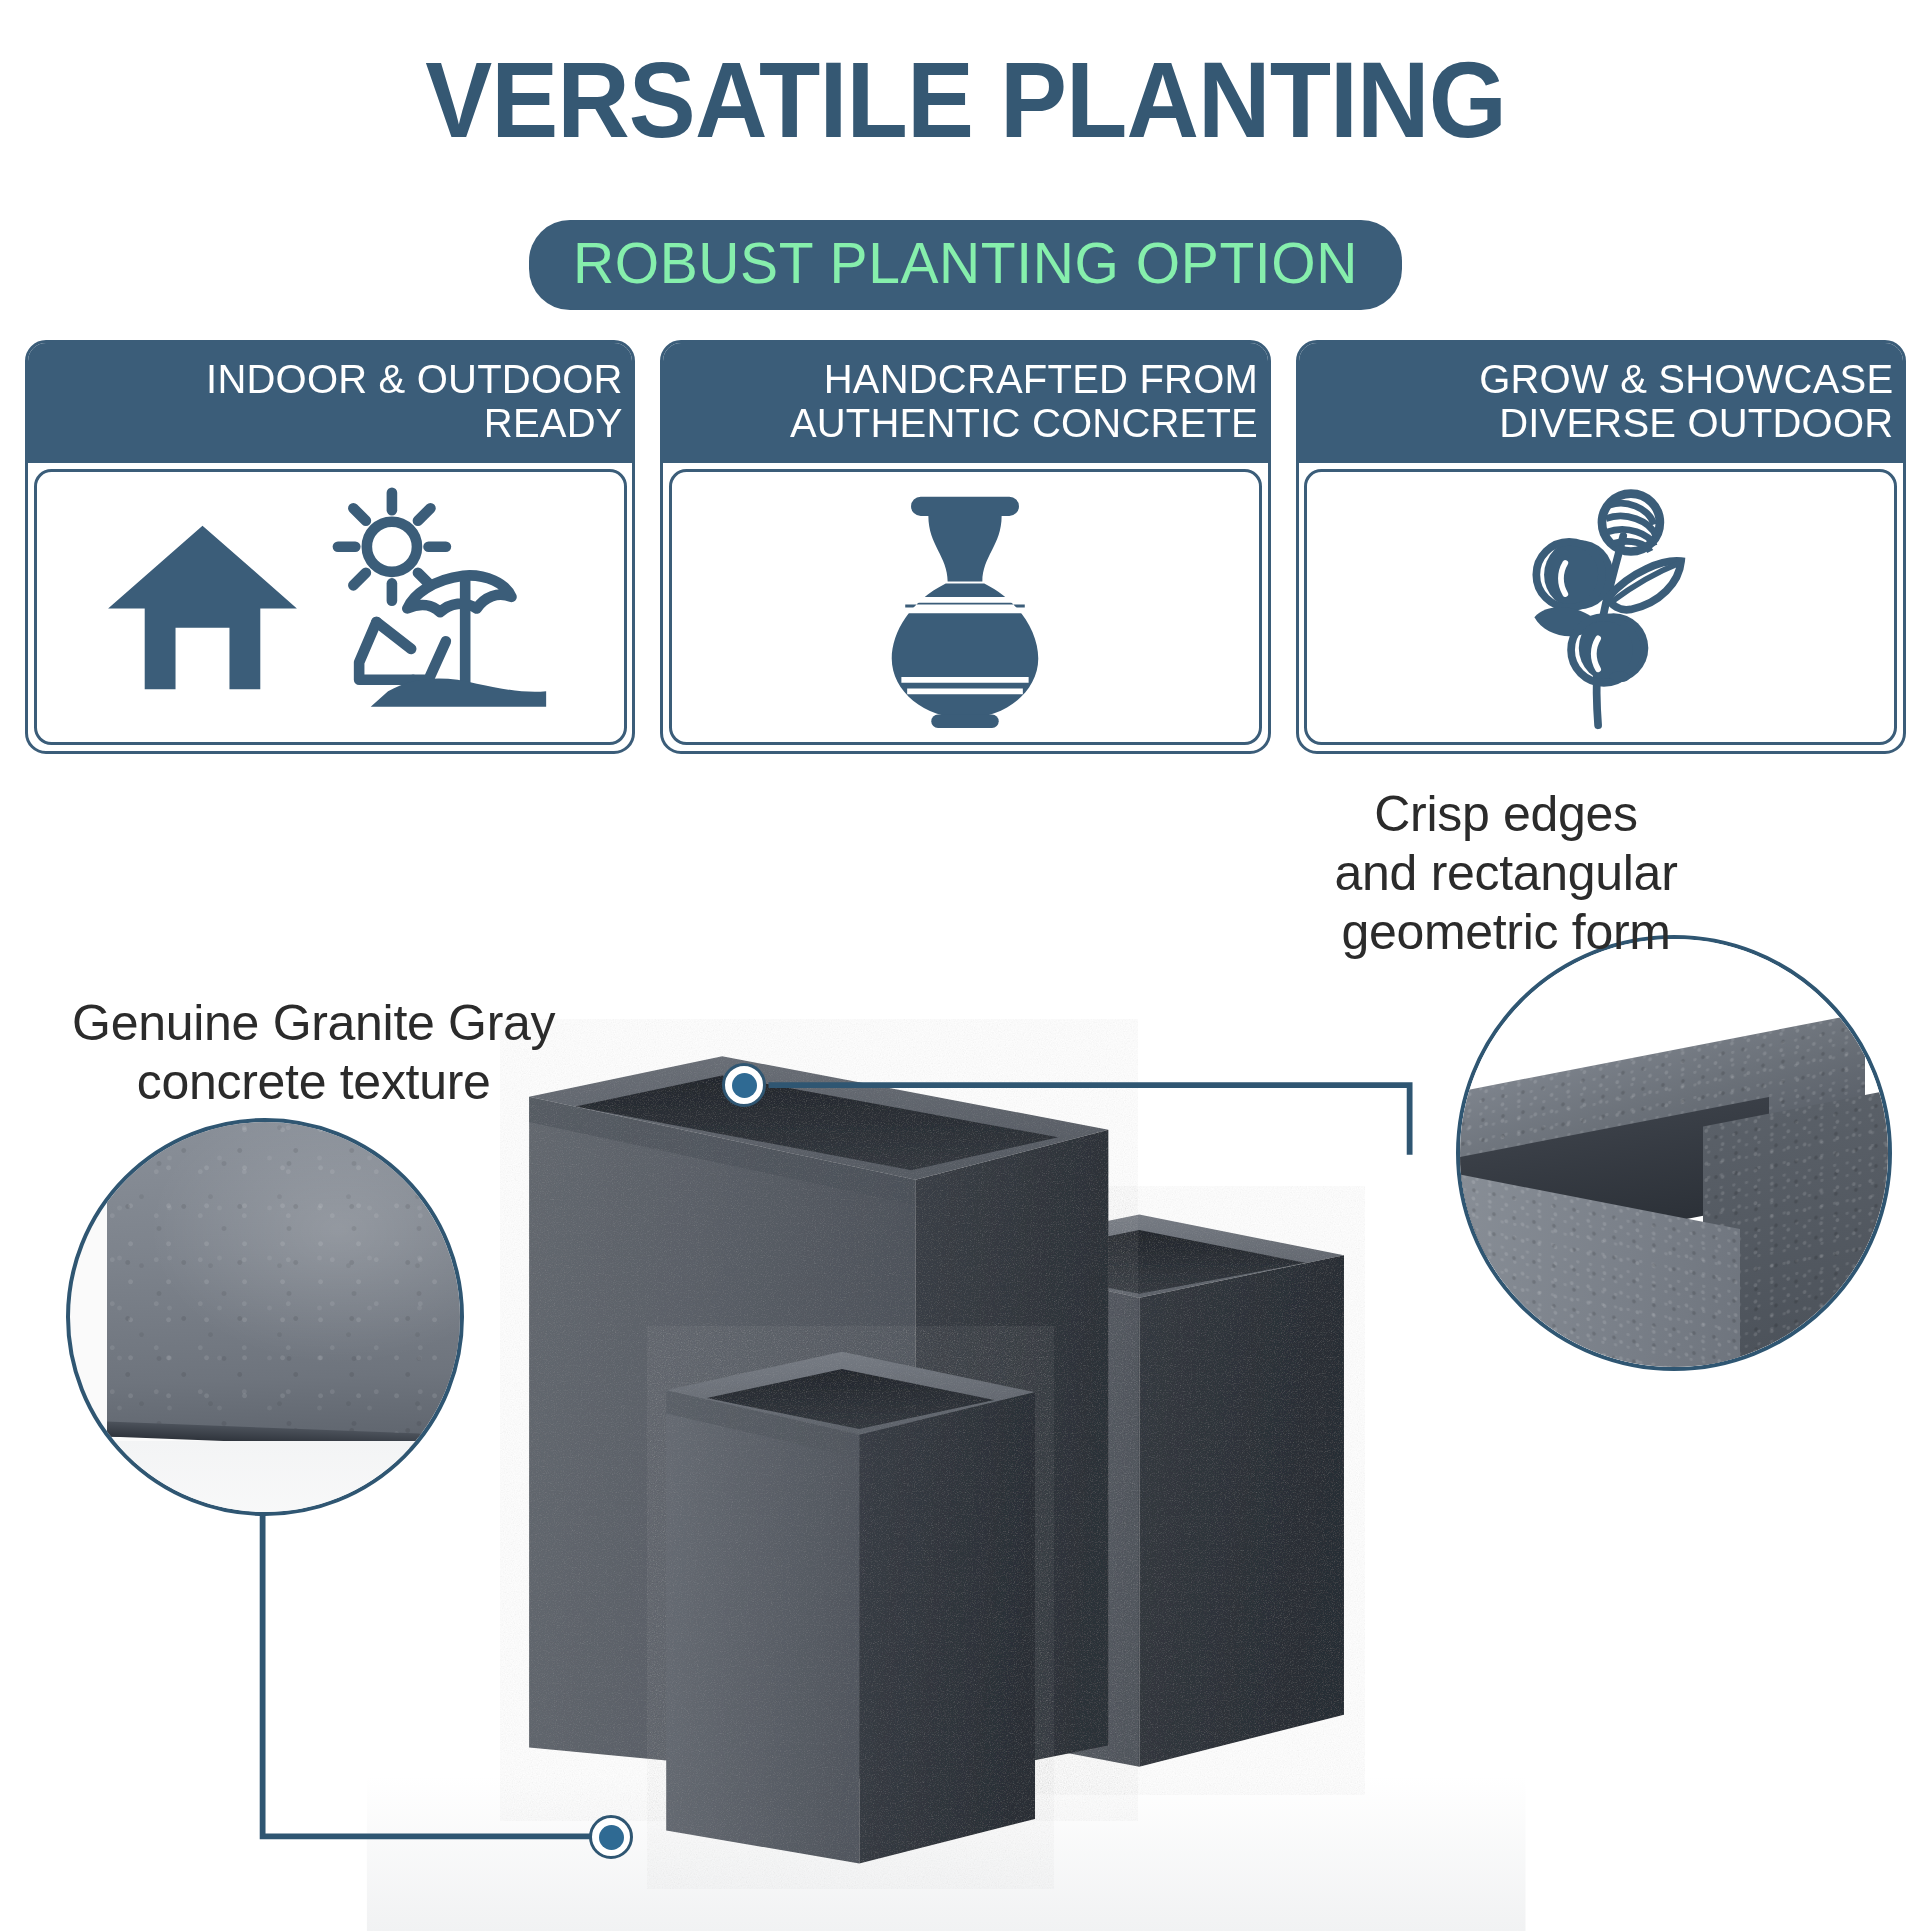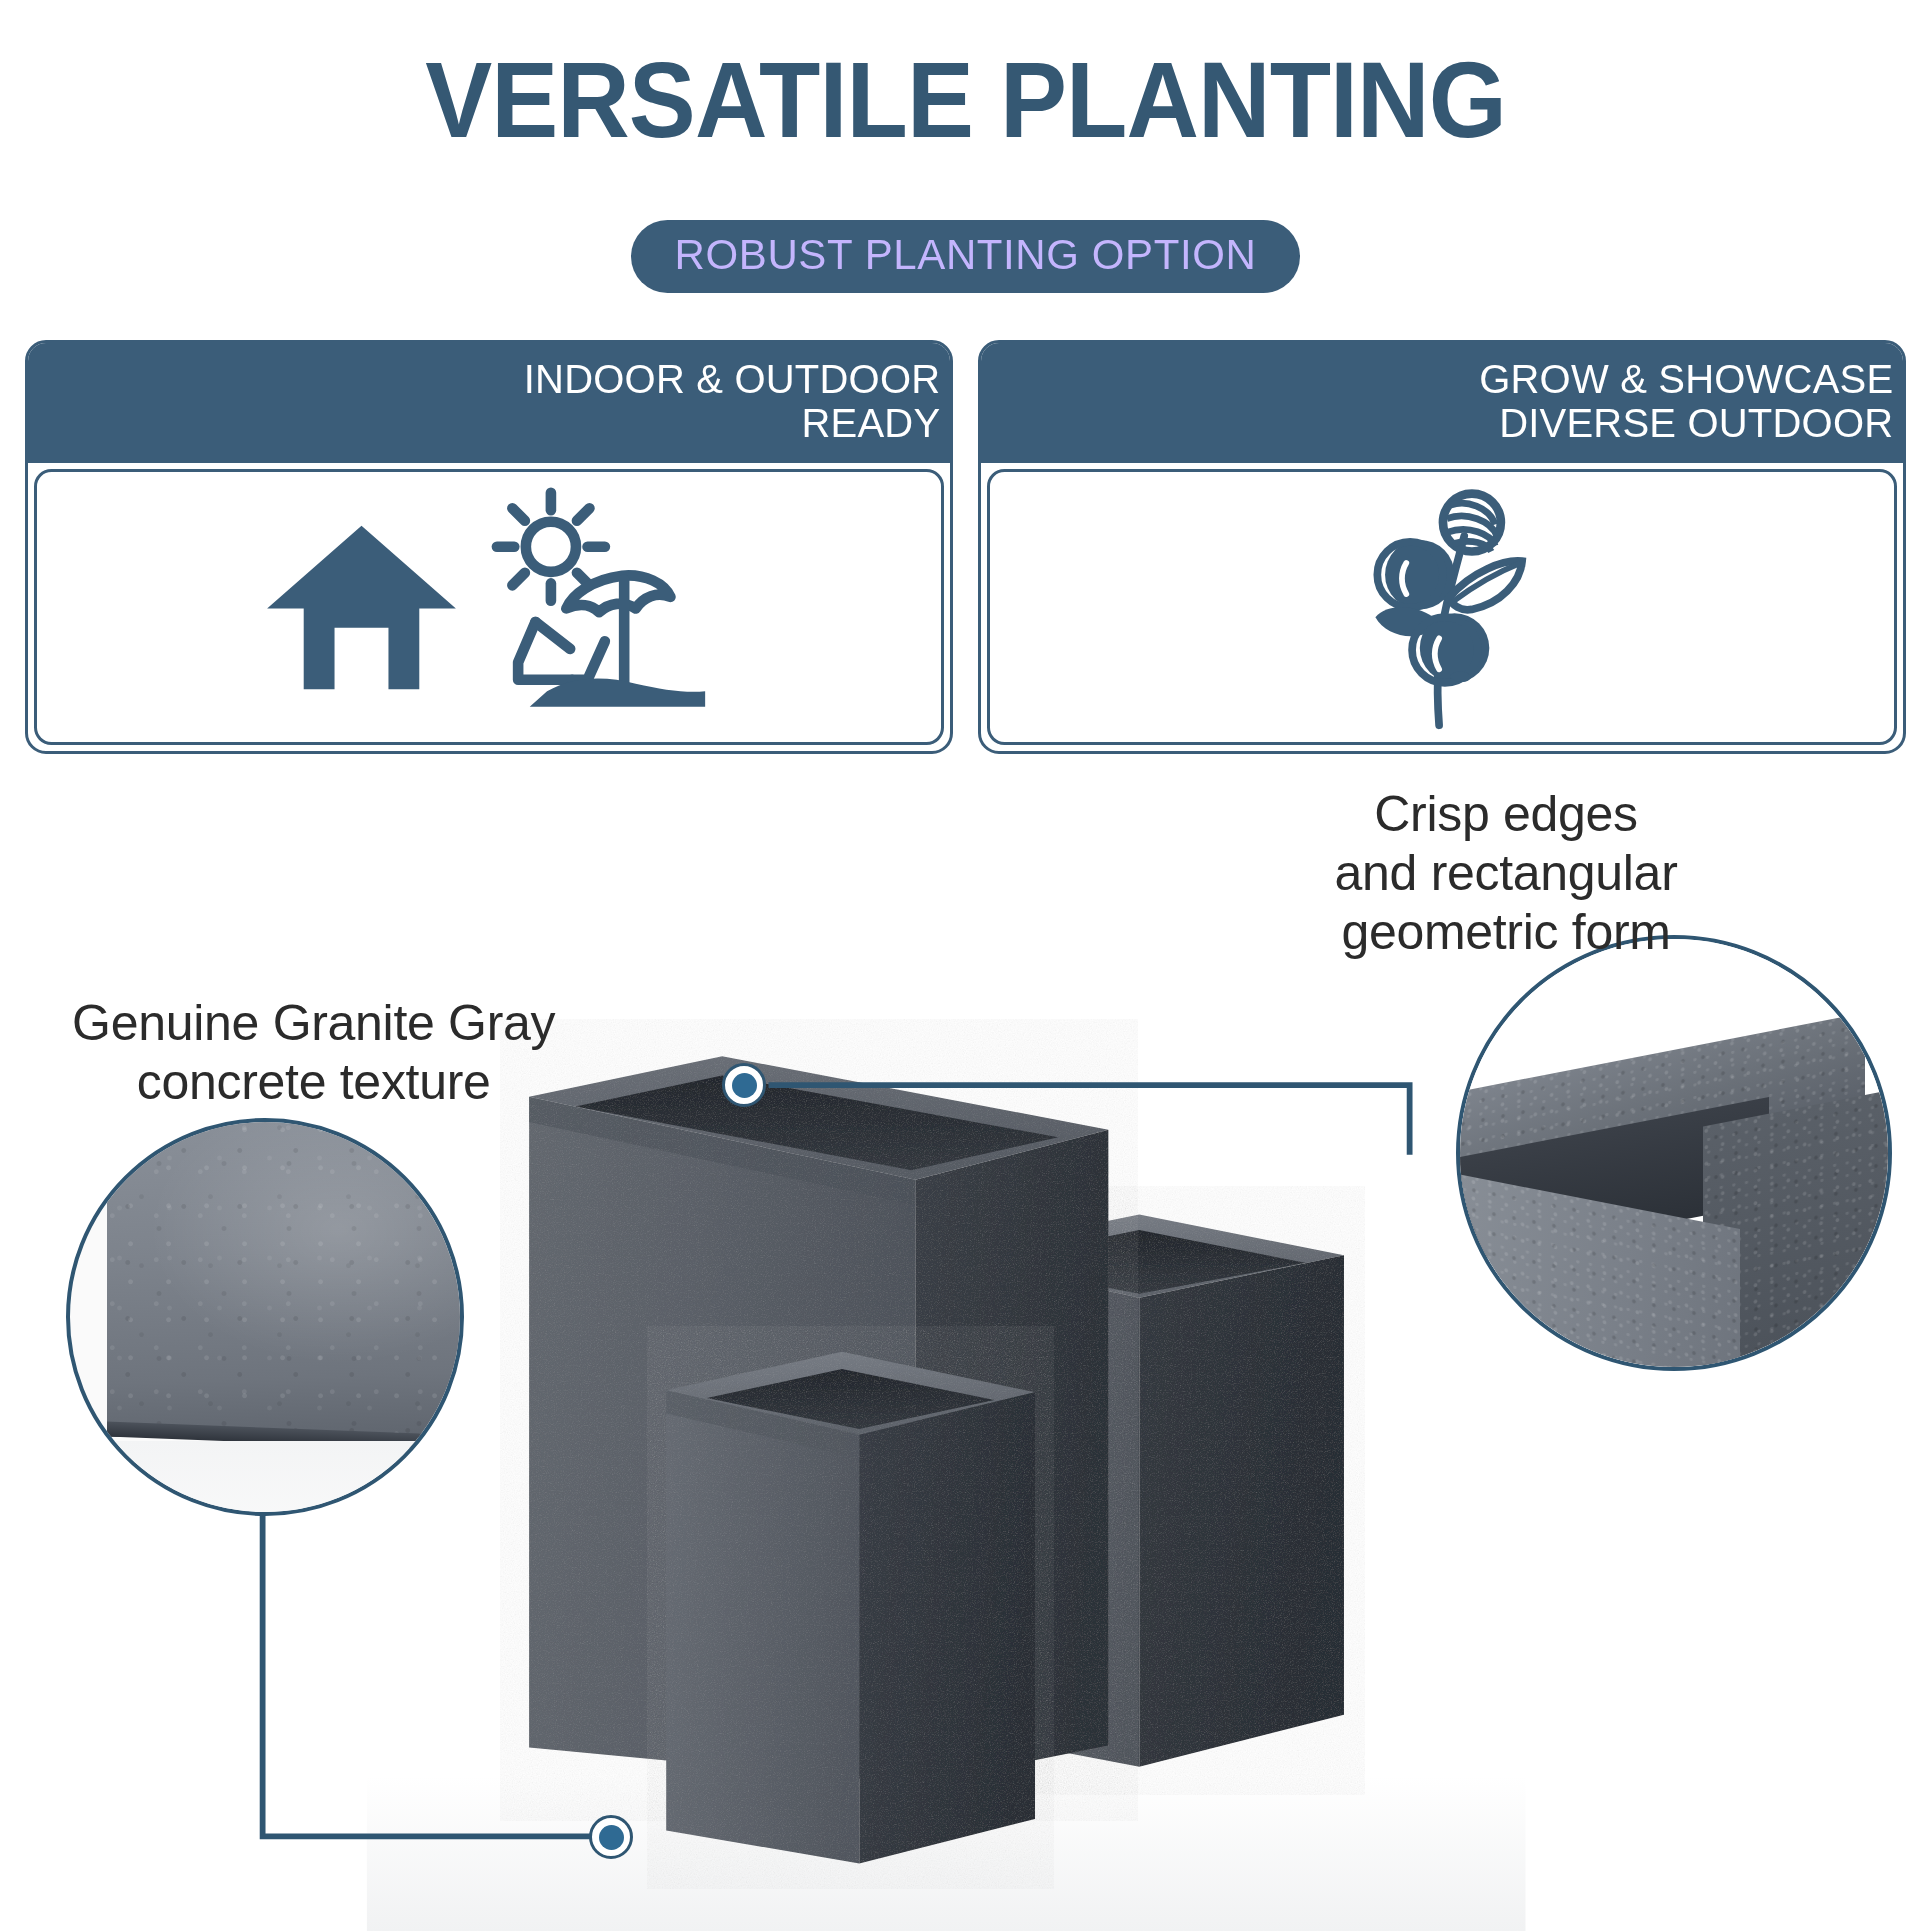"ROBUST PLANTING OPTION" .pill { color: #c4b5fd -> #86efac; font-size: 42px -> 57px }
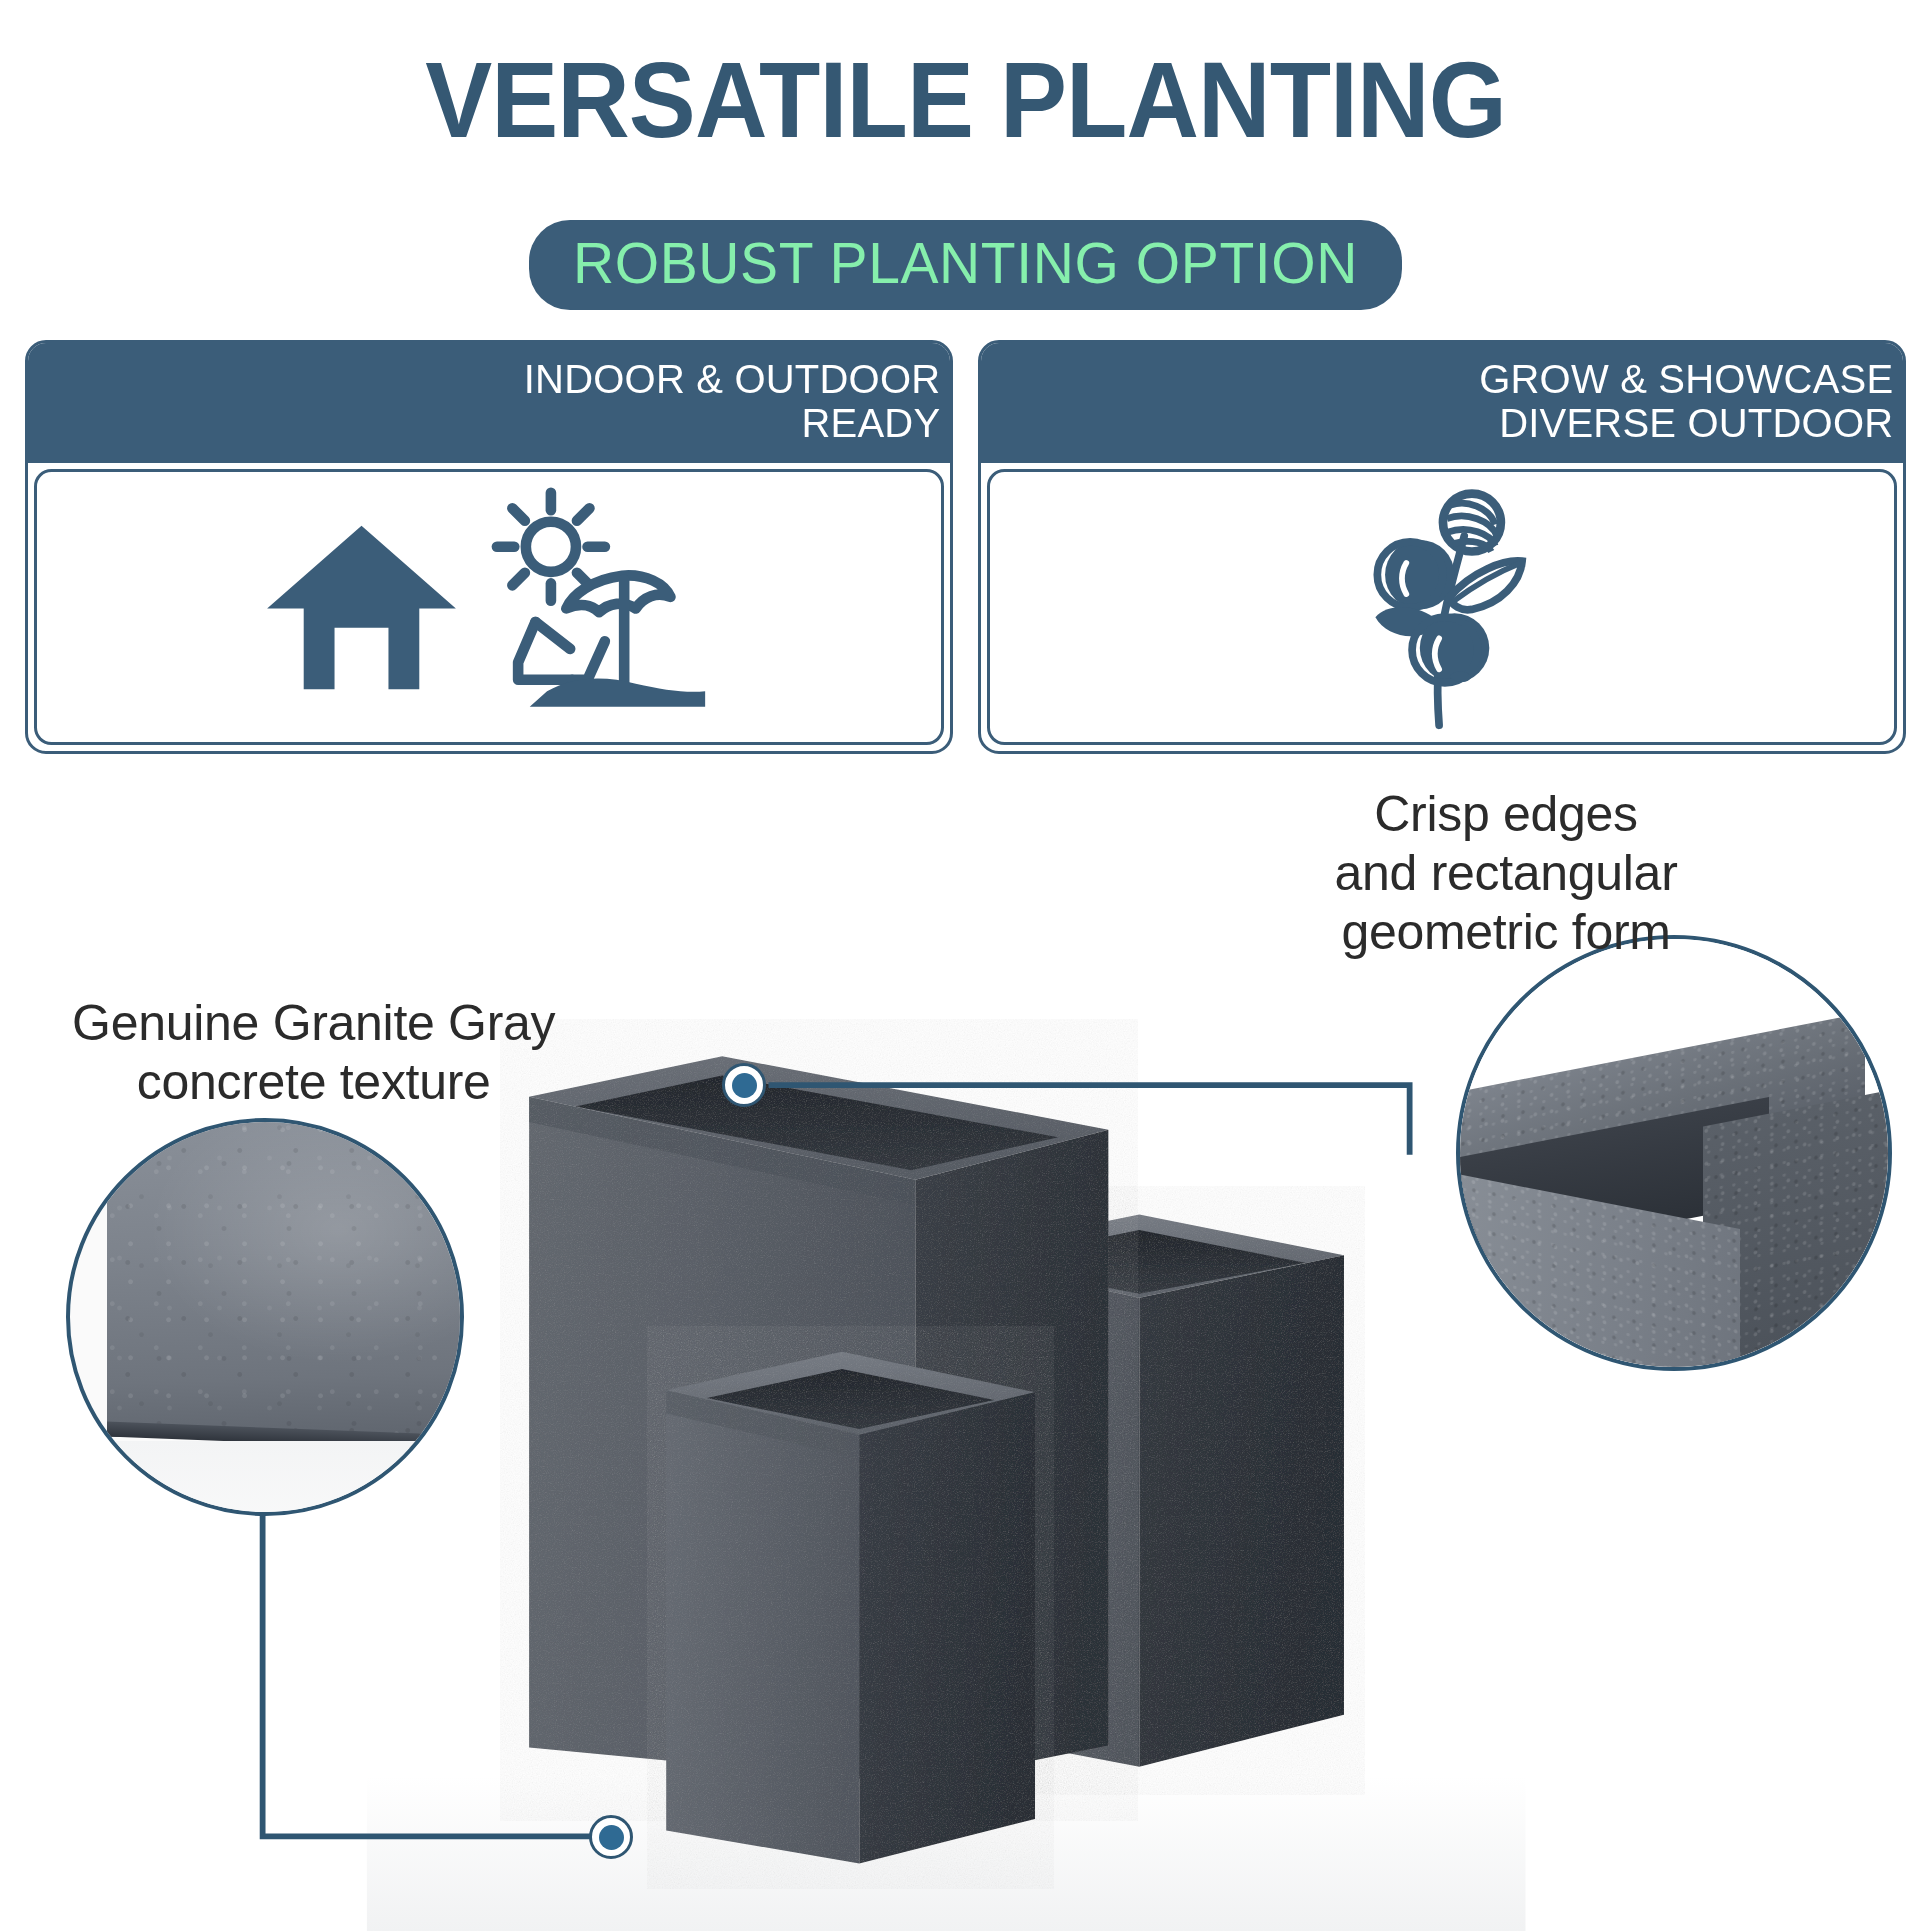"HANDCRAFTED FROM" div.card { html: none -> <div> <div> <div>HANDCRAFTED FROM</div> <div>AUTHENTIC CONCRETE</div> </div> <div> <span> <svg> <g> <path></path> <path></path> </g> <g> <line></line> <line></line> <line></line> <line></line> </g> <path></path> </svg> </span> </div> </div> }
